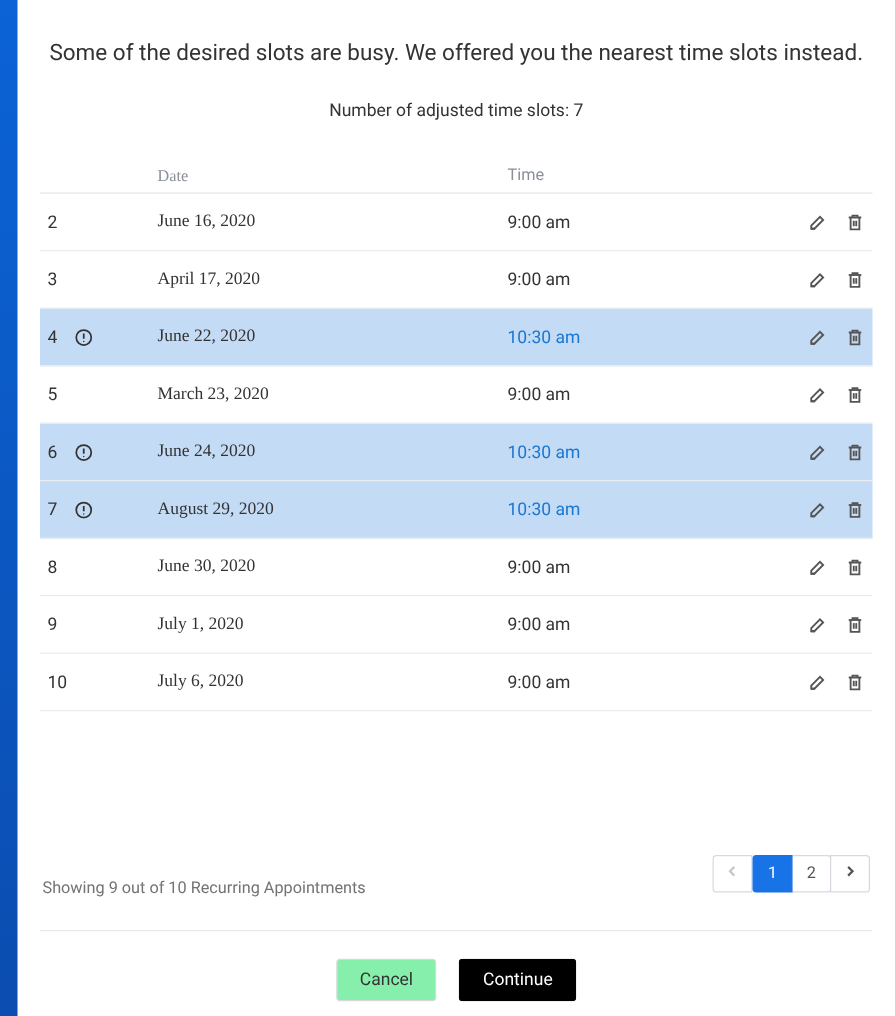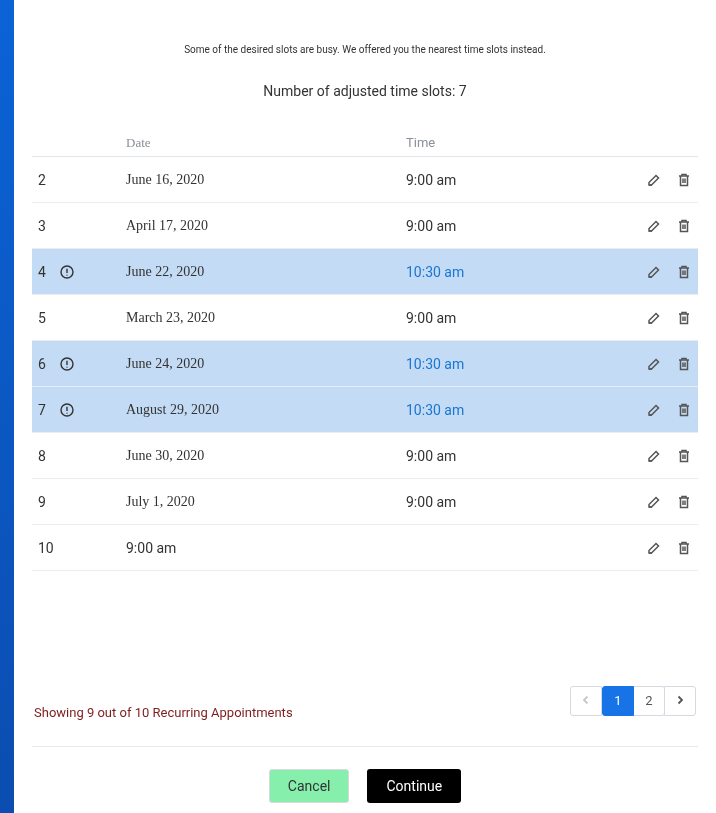"Some of the desired slots" .msg1 { font-size: 10px -> 18px; padding-top: 44px -> 32px }
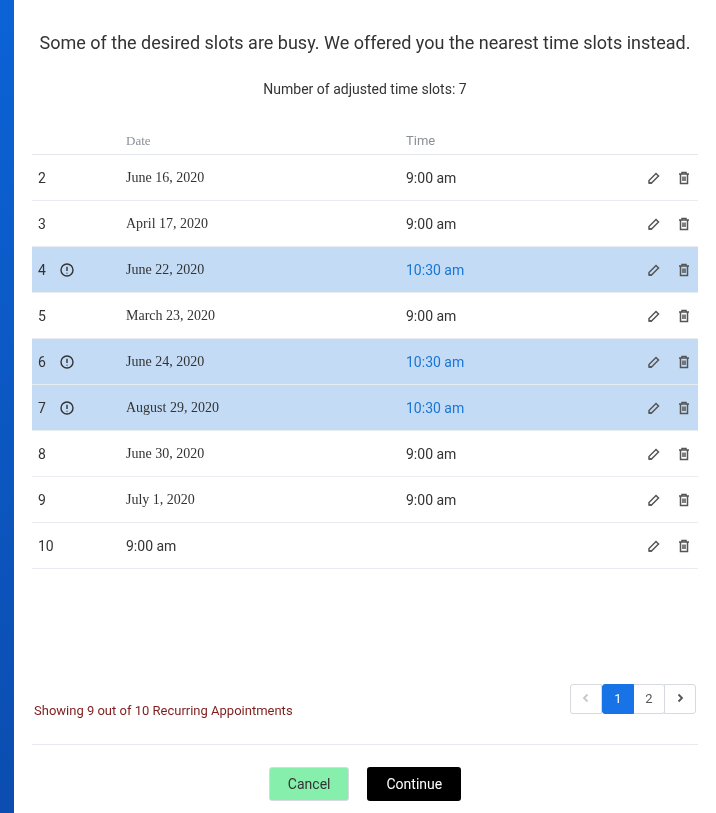"July 6, 2020" div.col-date { html: none -> <div>July 6, 2020</div> }
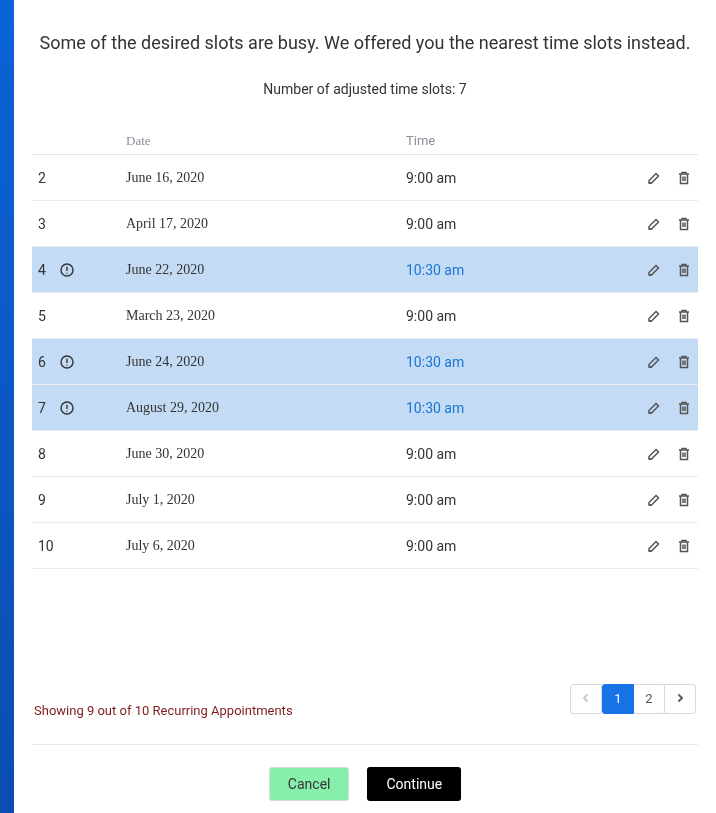"Showing 9 out of 10" .footer-left { color: #7f1d1d -> #737373 }
